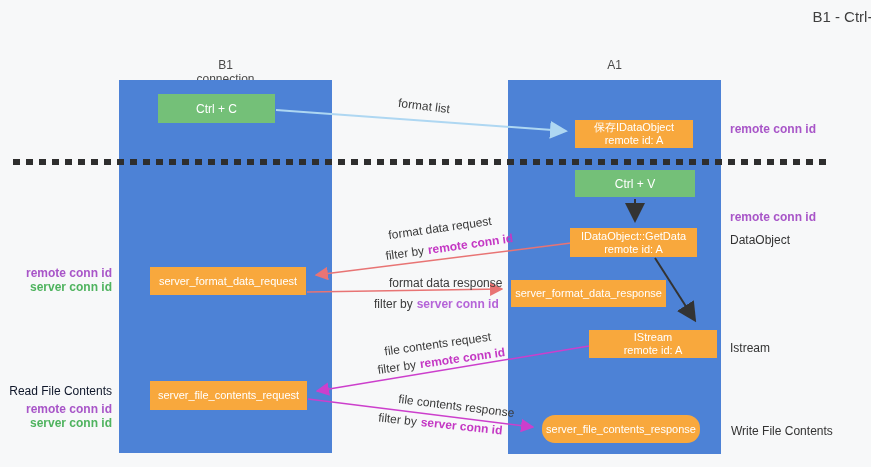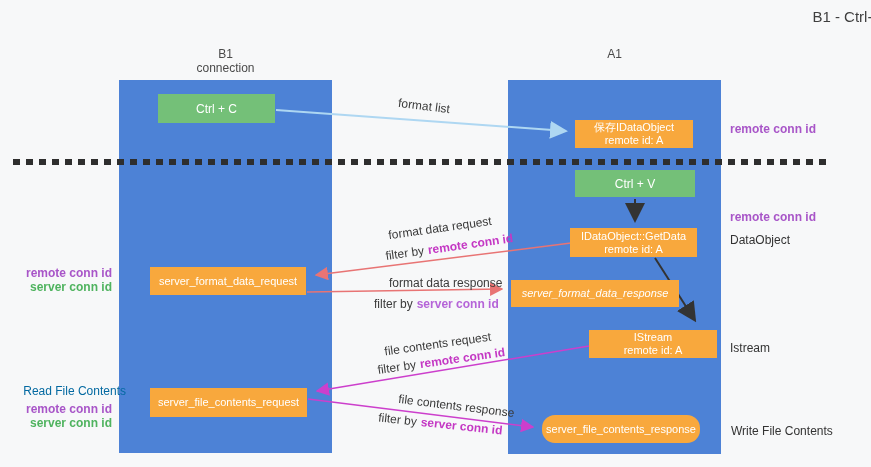"B1" .col-header { margin-top: none -> 11px }
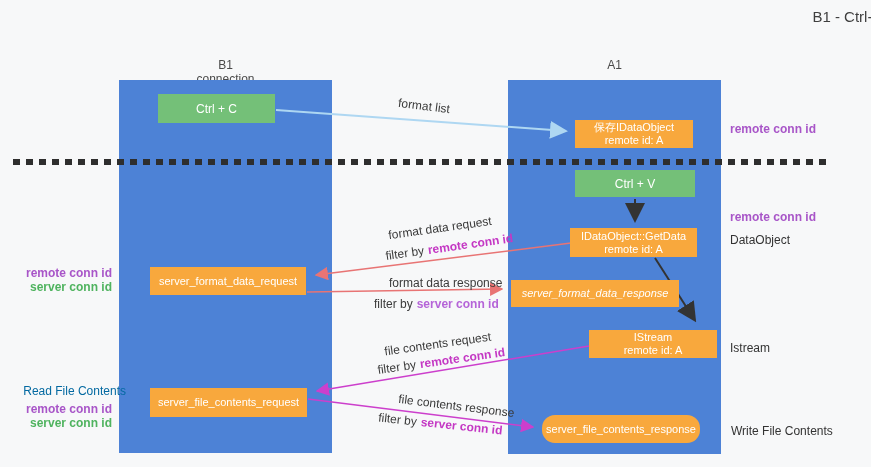"server_format_data_response" div.box { font-style: italic -> none; width: 168px -> 155px }
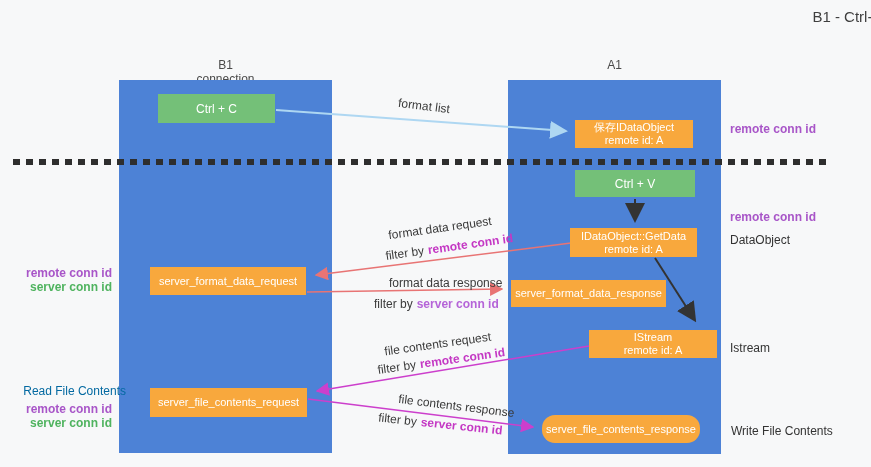"Read File Contents" div.side-label { color: #0369a1 -> #0f172a; margin-left: 14px -> none }
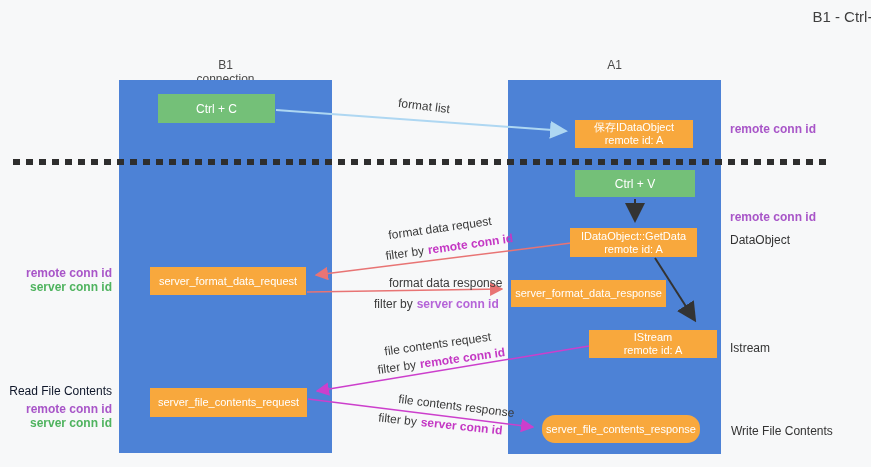"server_file_contents_request" div.box { margin-top: 7px -> none }
